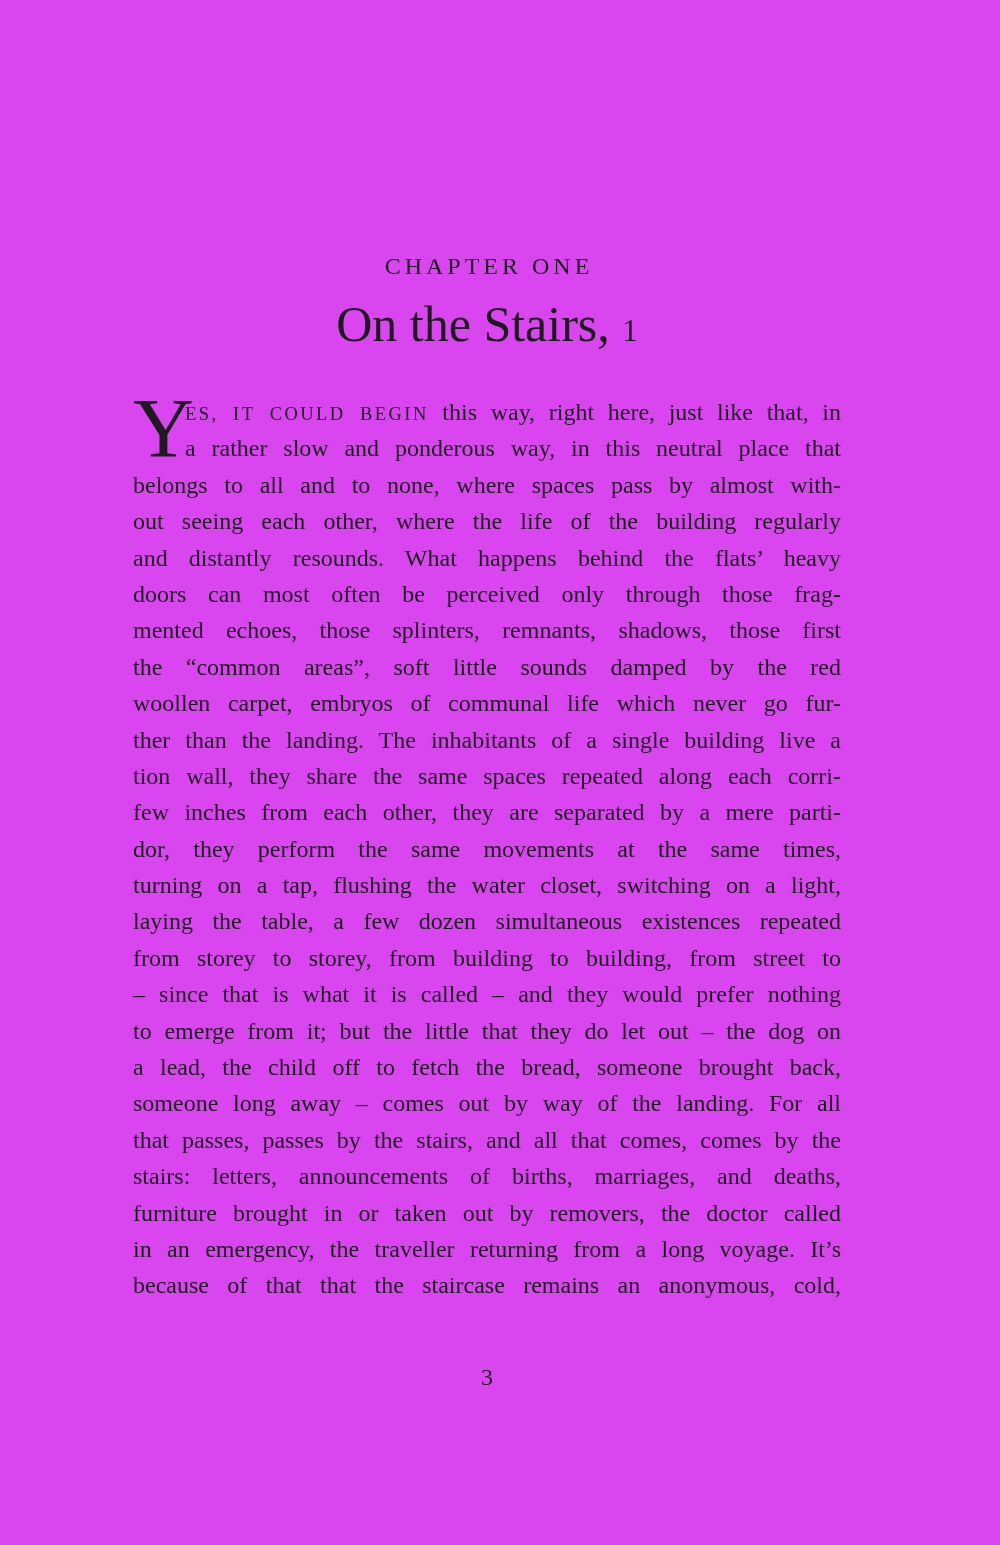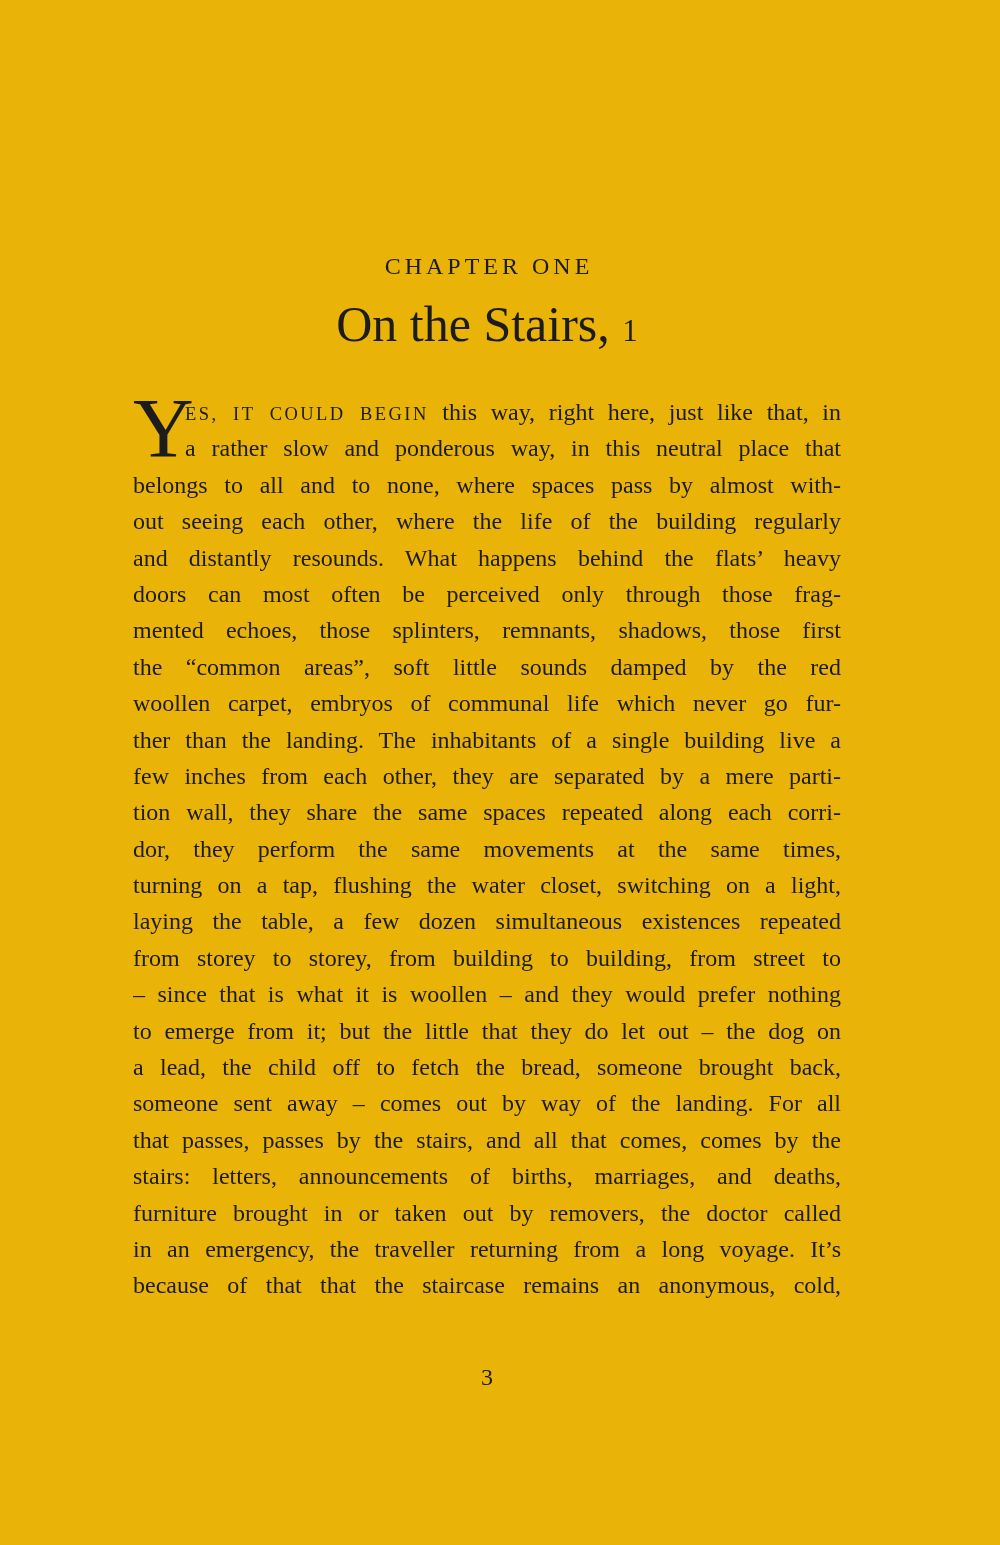"CHAPTER ONE" .page { background: #eab308 -> #d946ef }
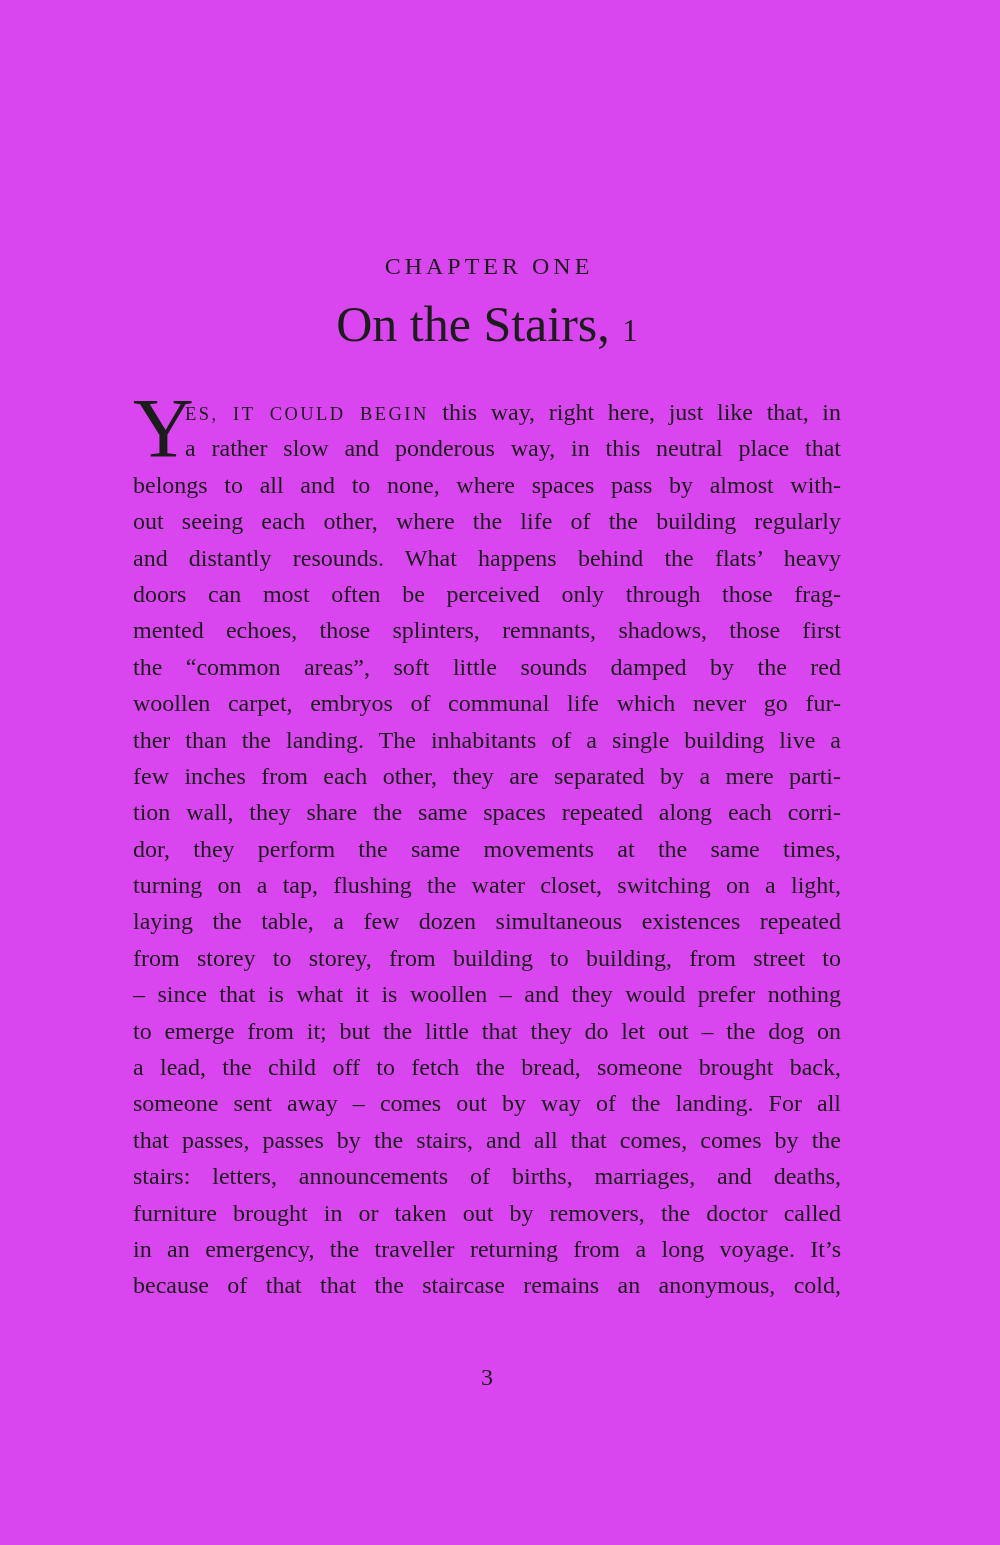"few inches from each other," div.body-line { order: before "tion wall, they share the" -> after "tion wall, they share the" }
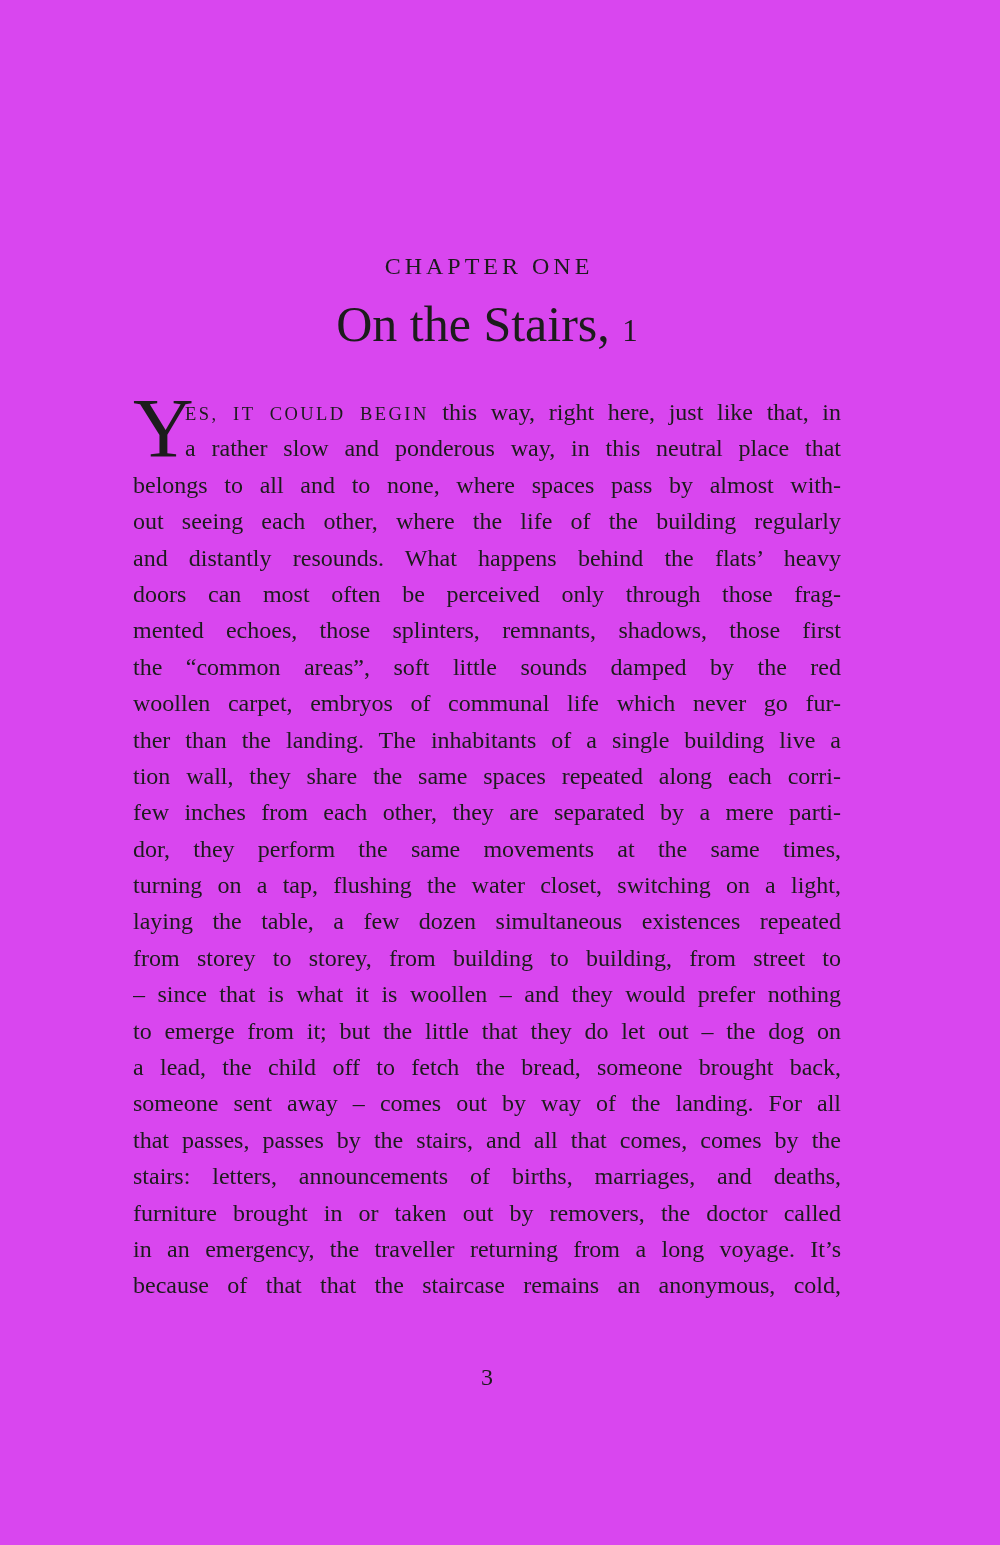"– since that is what" div.body-line { text: woollen -> called }
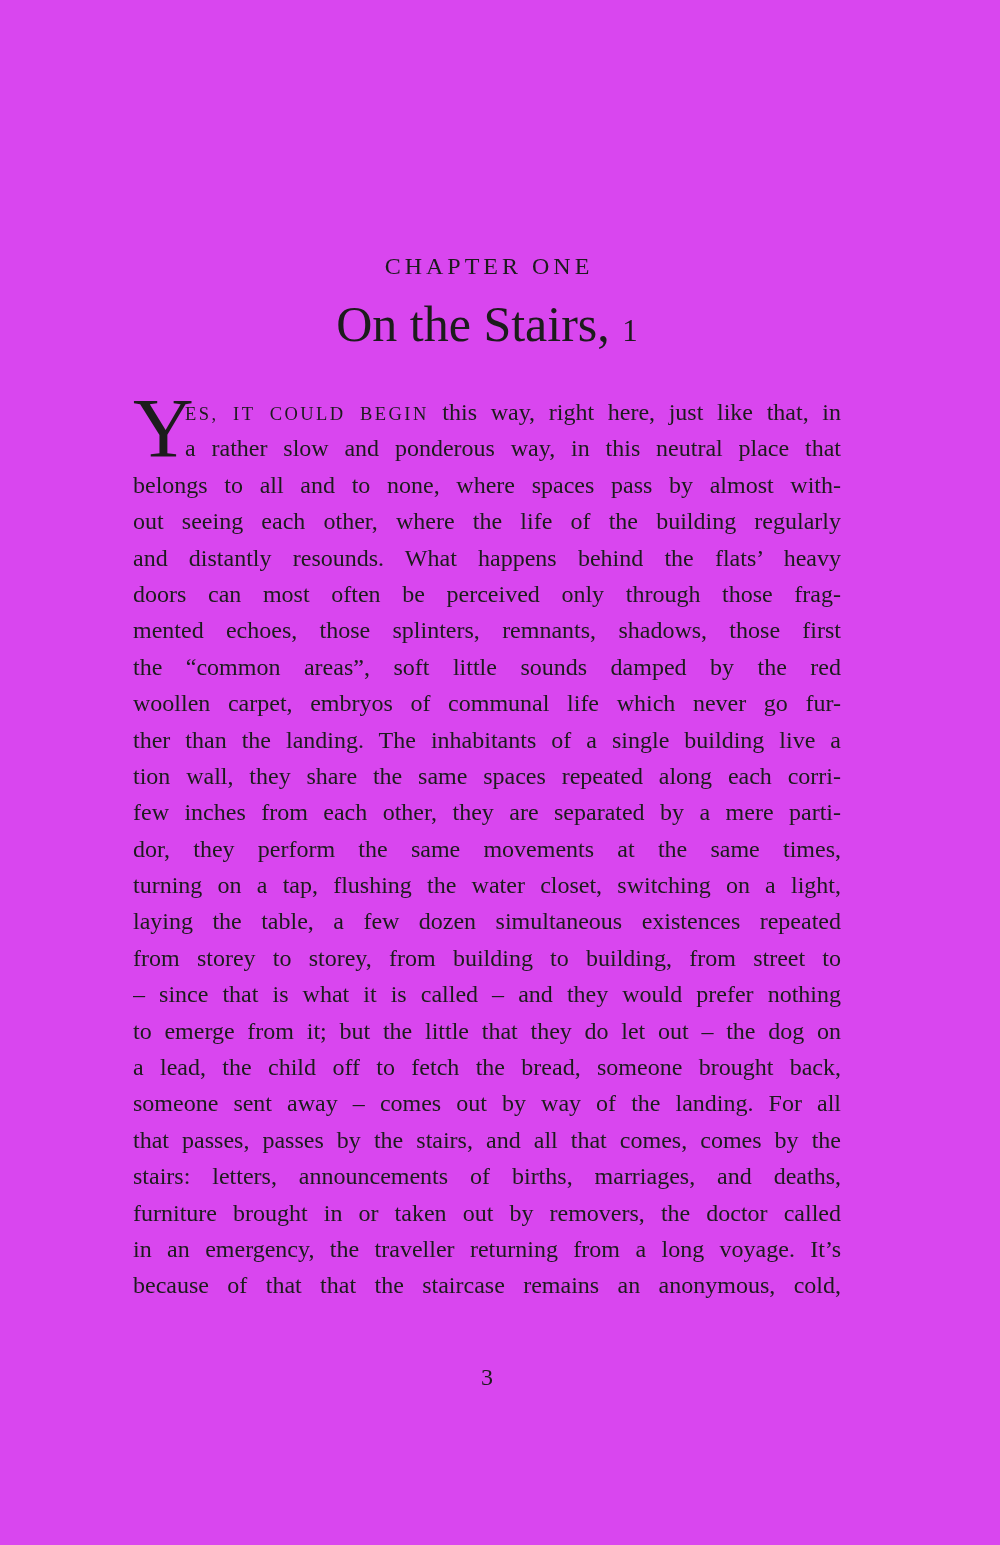"someone sent away – comes" div.body-line { text: sent -> long }
